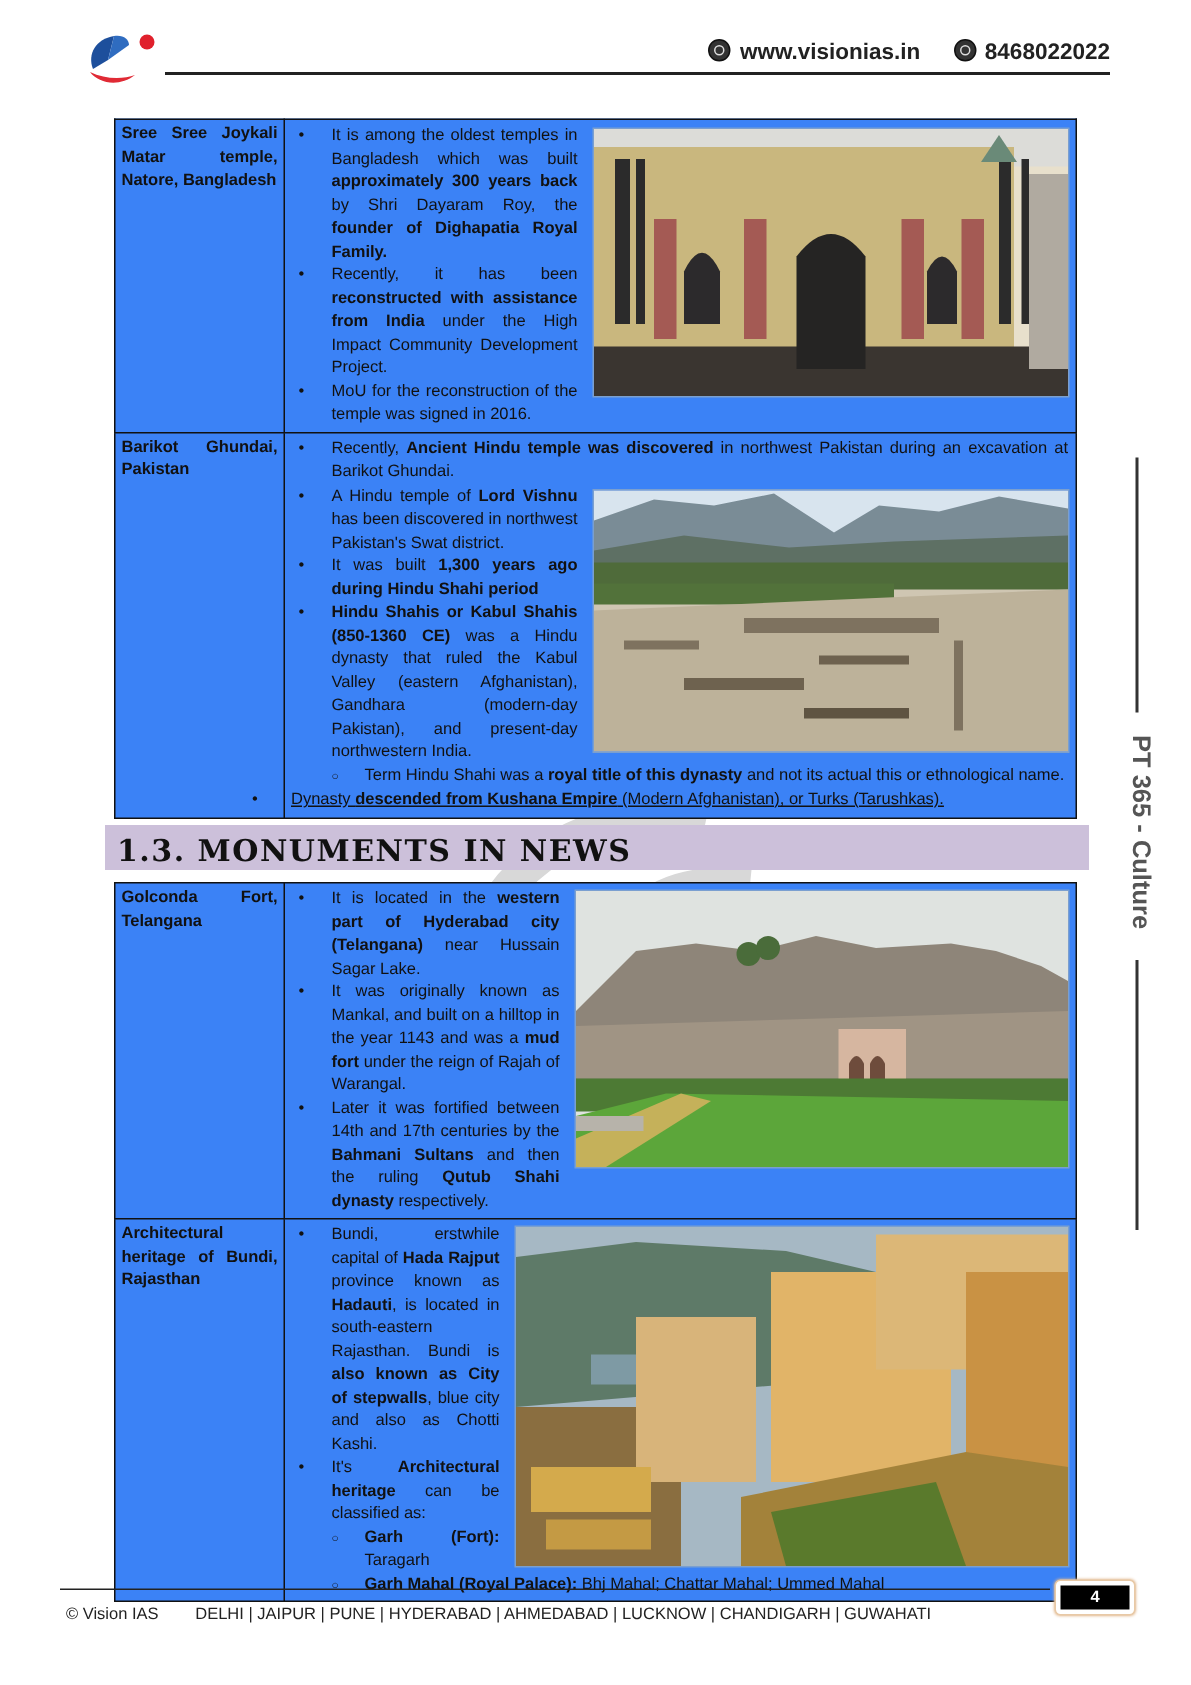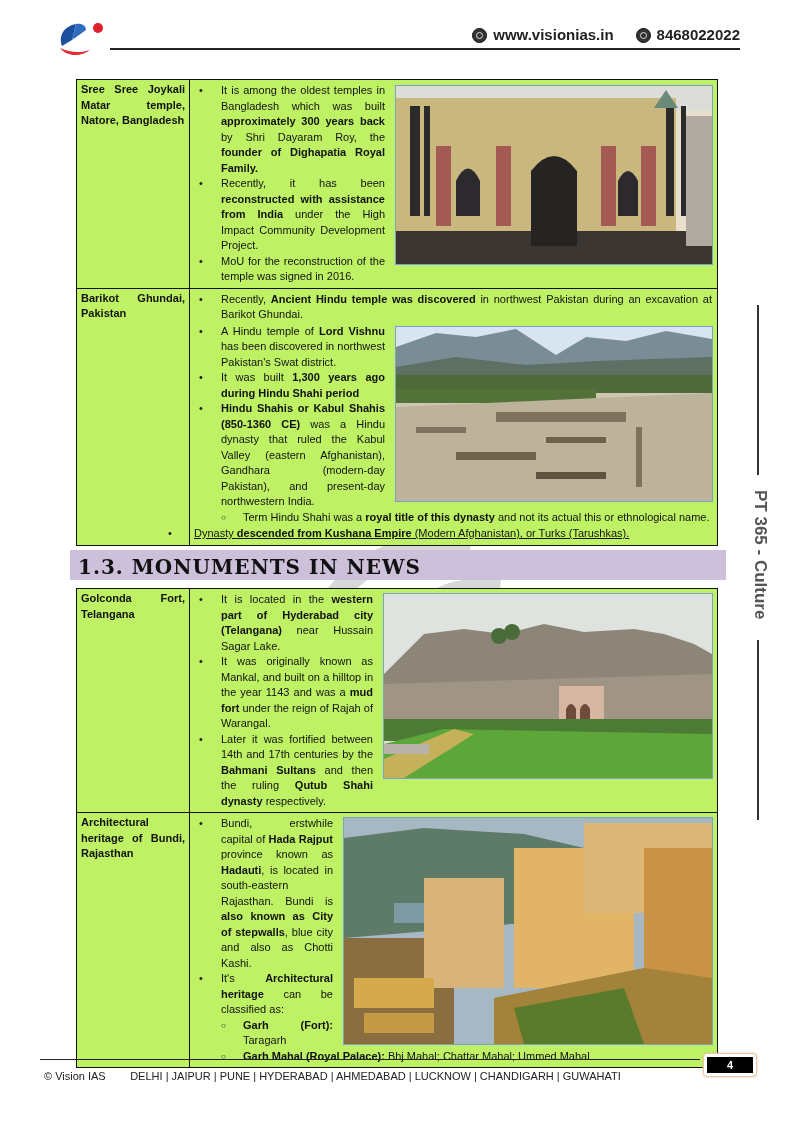"www.visionias.in" .header-contact { align-items: flex-end -> flex-start }
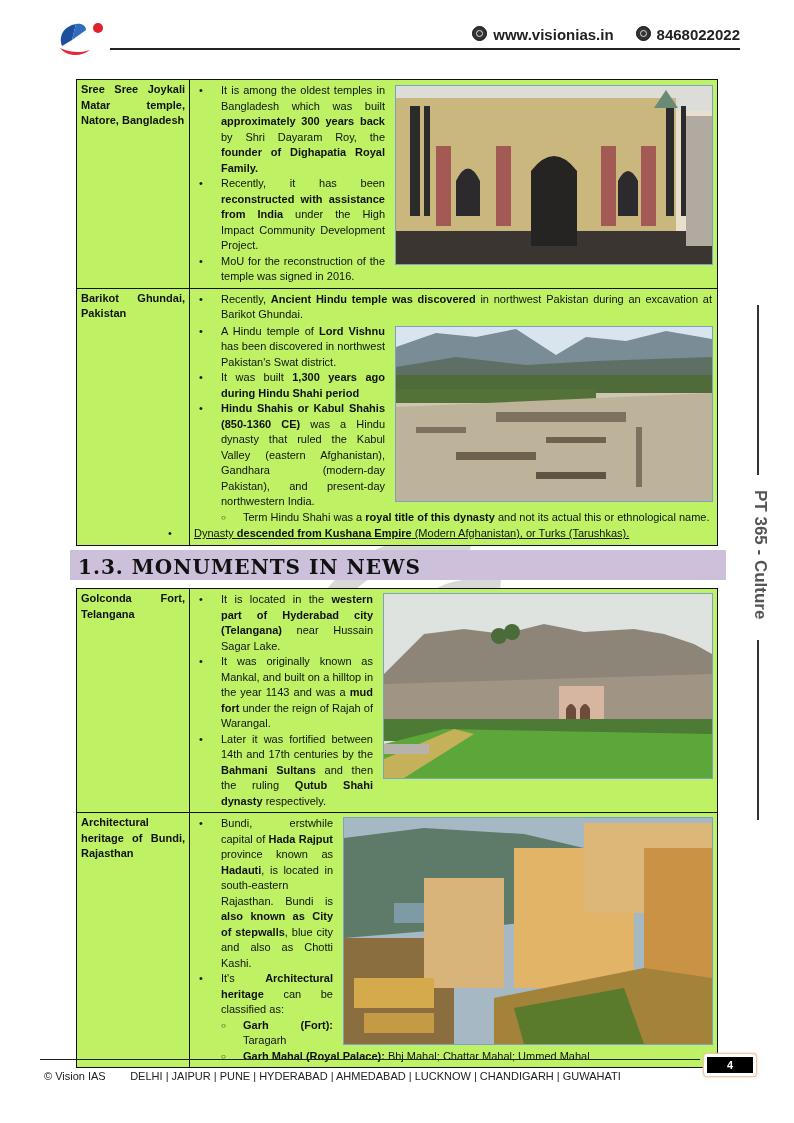"Sree Sree Joykali Matar temple," table.info { background: #bef264 -> #3b82f6 }
